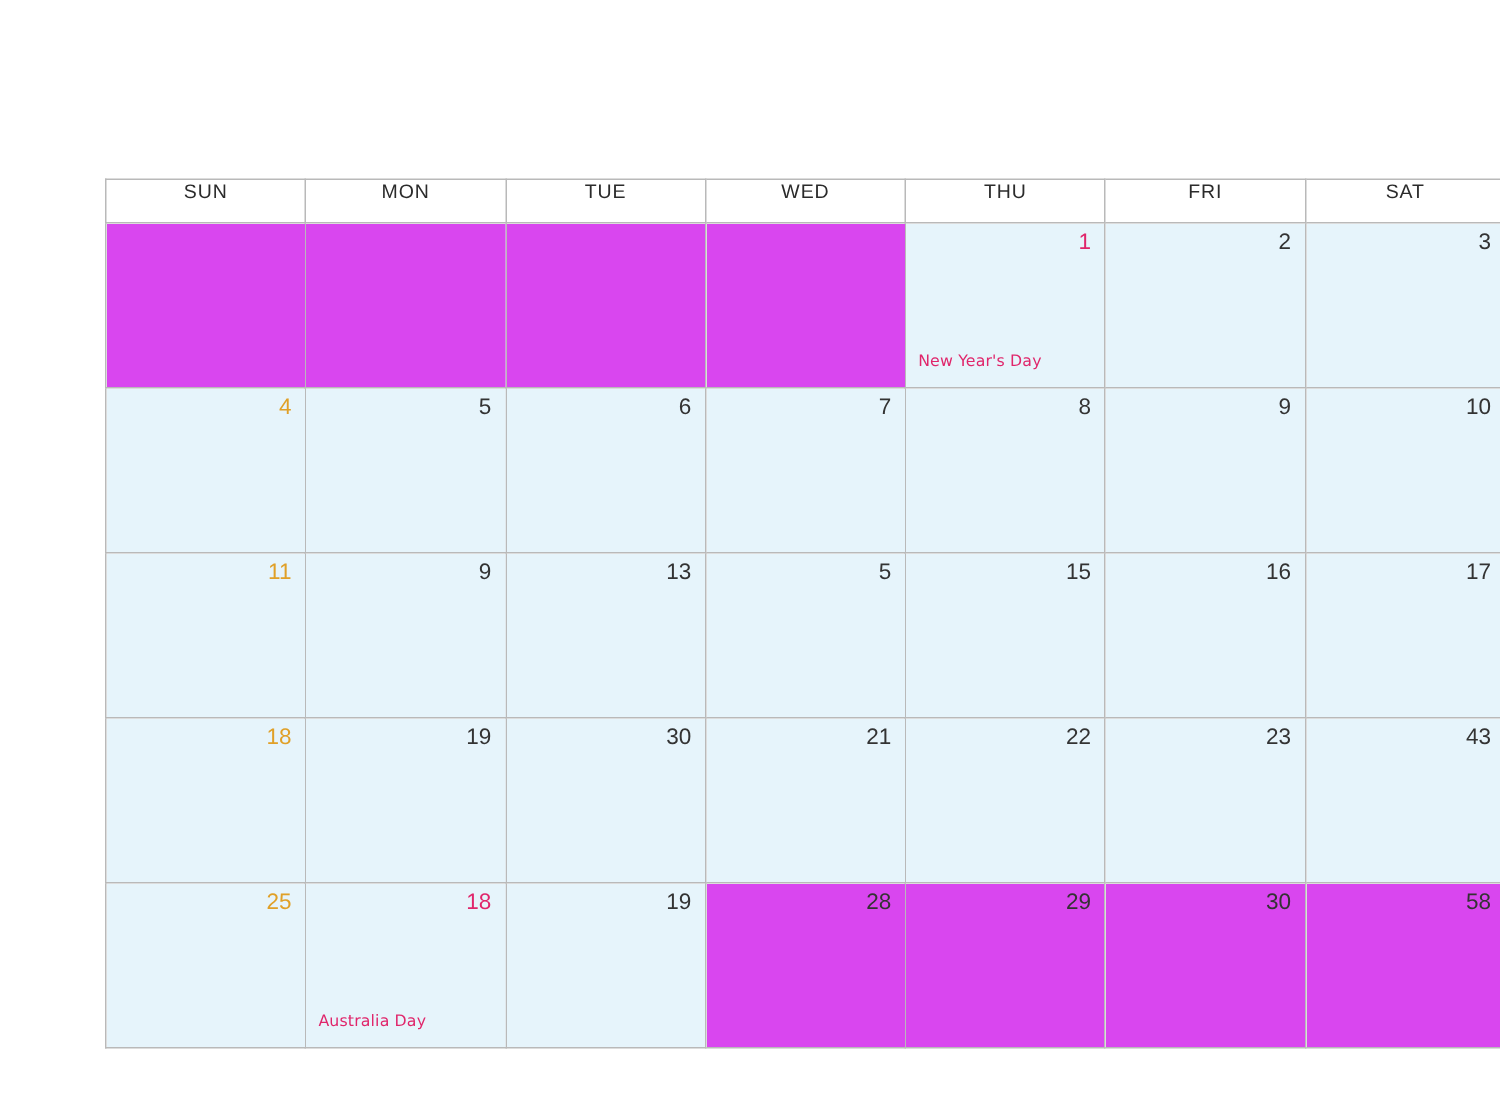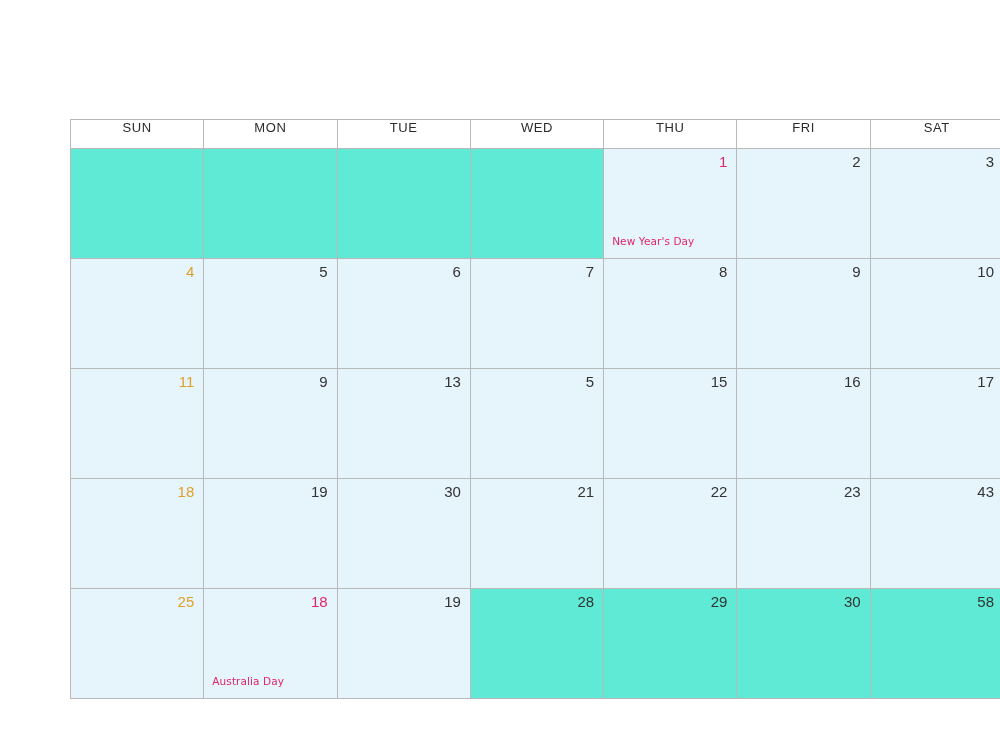"28" .calendar td { background: #5eead4 -> #d946ef }
